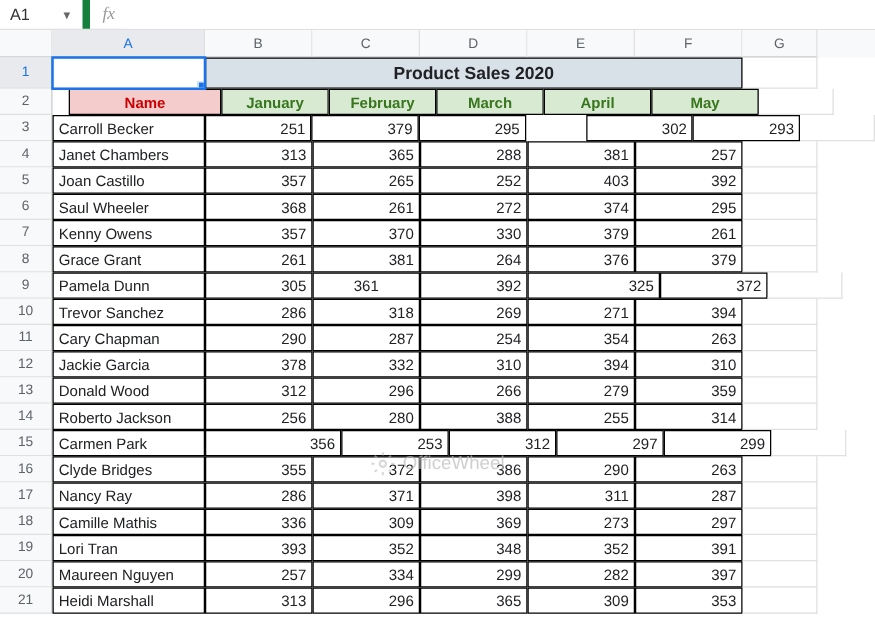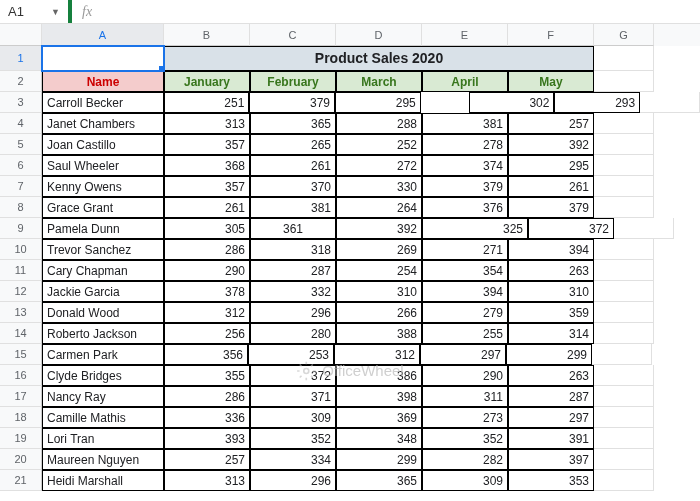"A1" .name-box { border-right: 4px solid #15803d -> 6px solid #15803d }
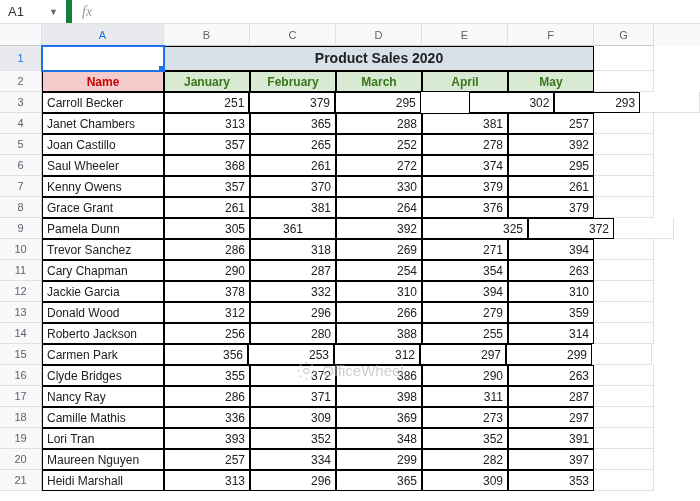"Name" div.cell { margin-left: none -> 13px }
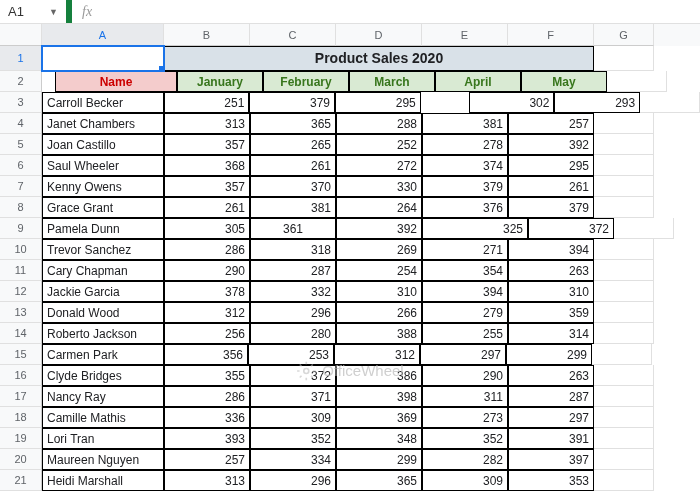"278" div.cell { text: 278 -> 403 }
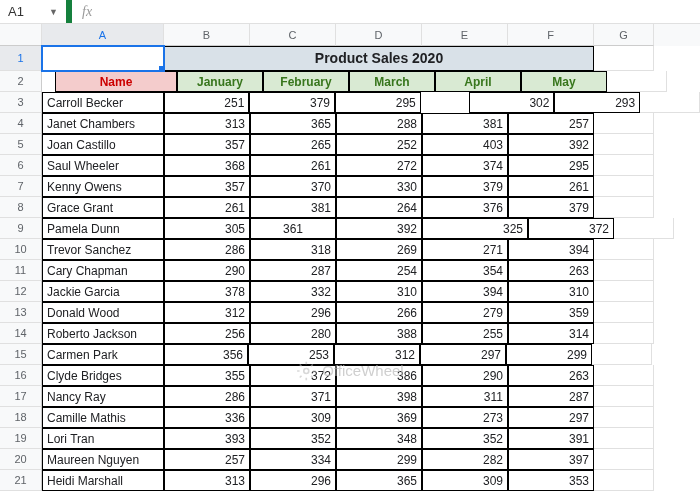"356" div.cell { width: 84px -> 109px }
